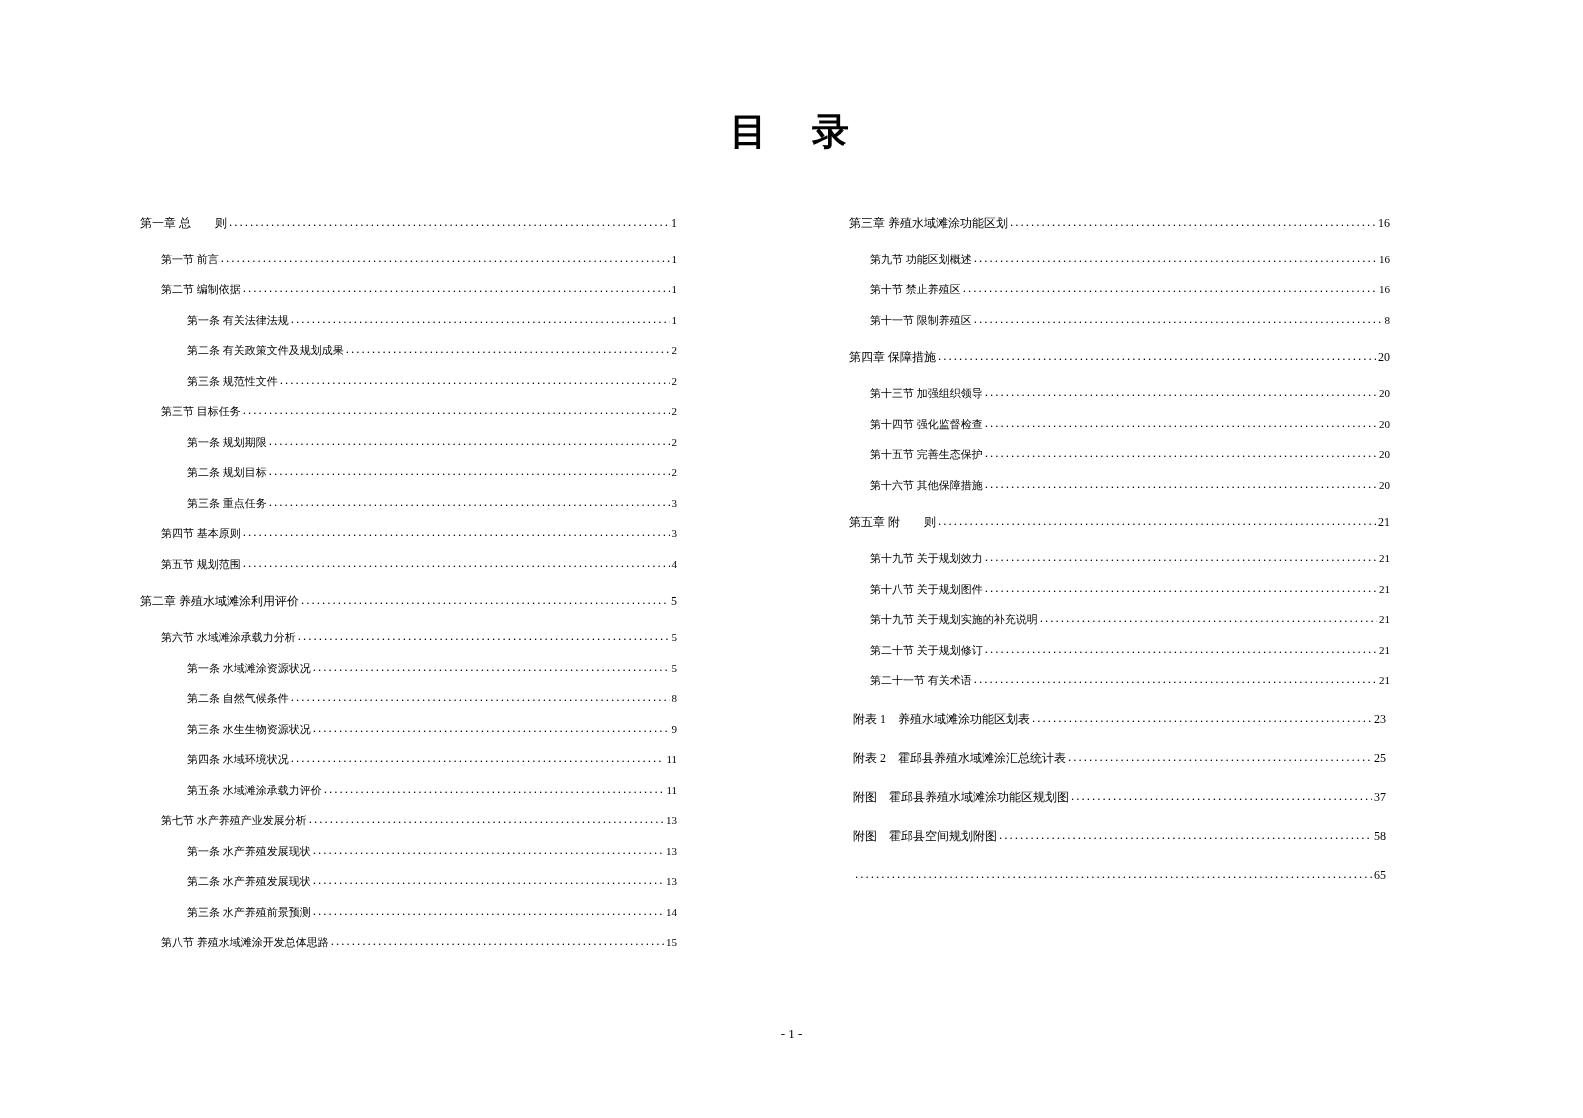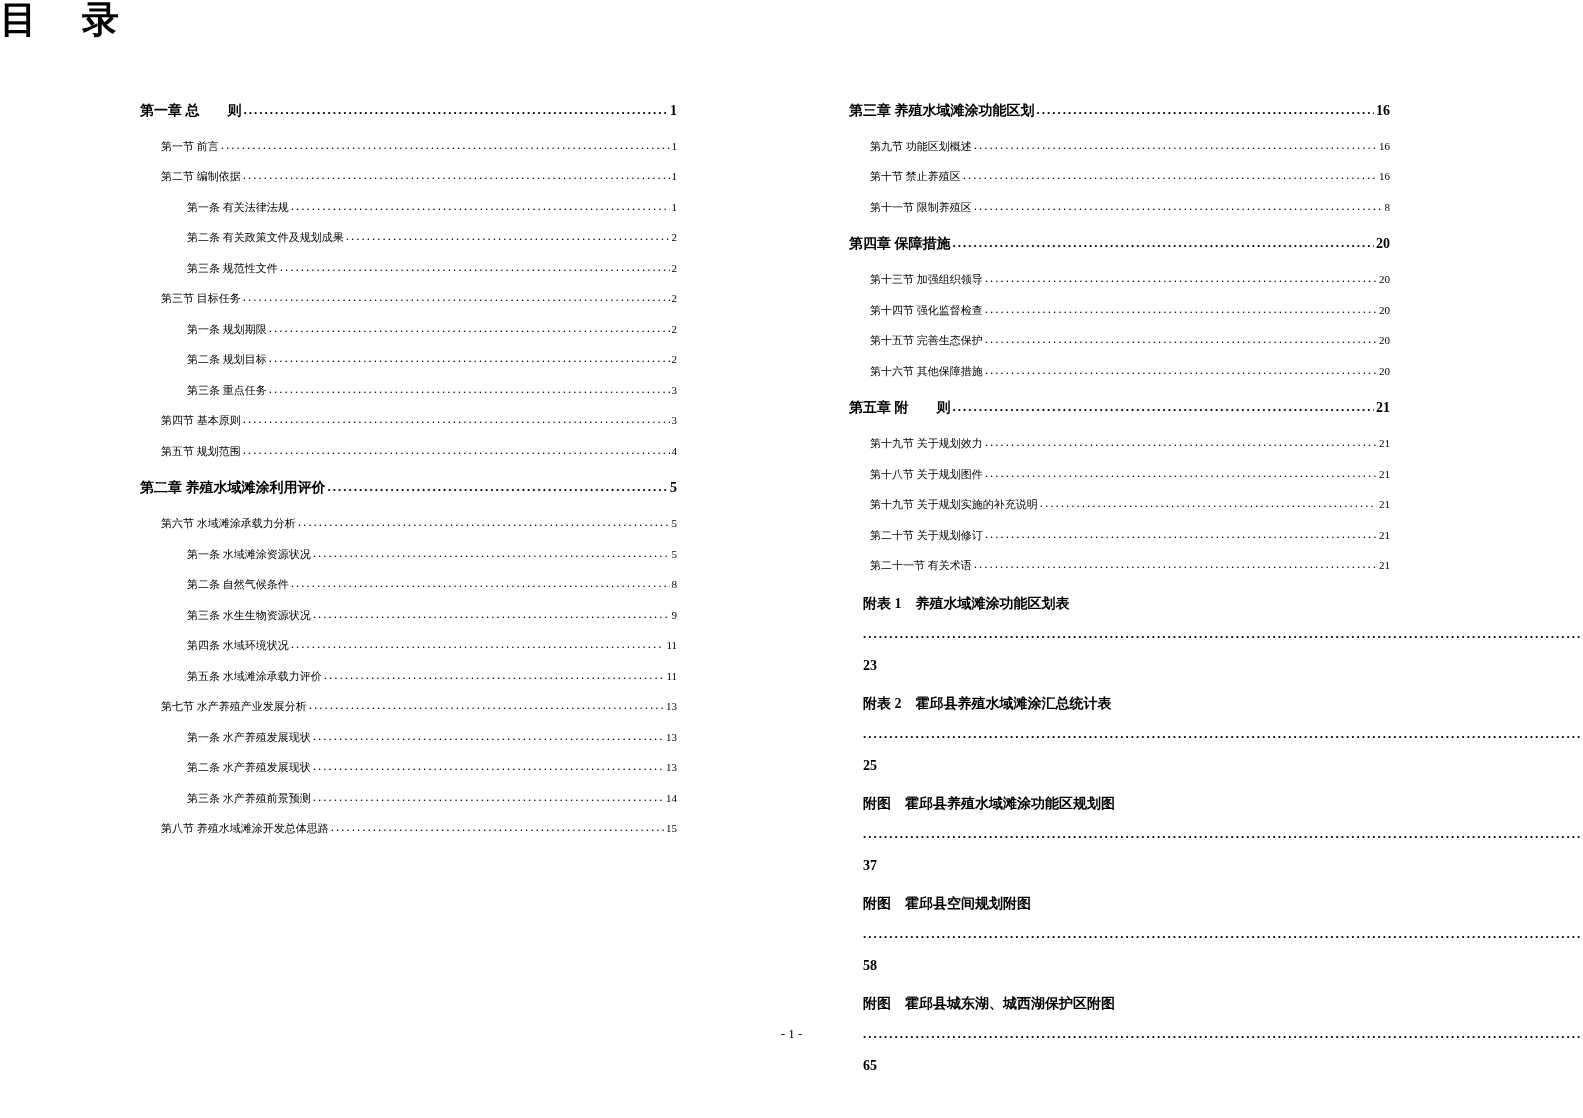"目 录" .doc-title { padding-top: none -> 112px; text-align: left -> center }
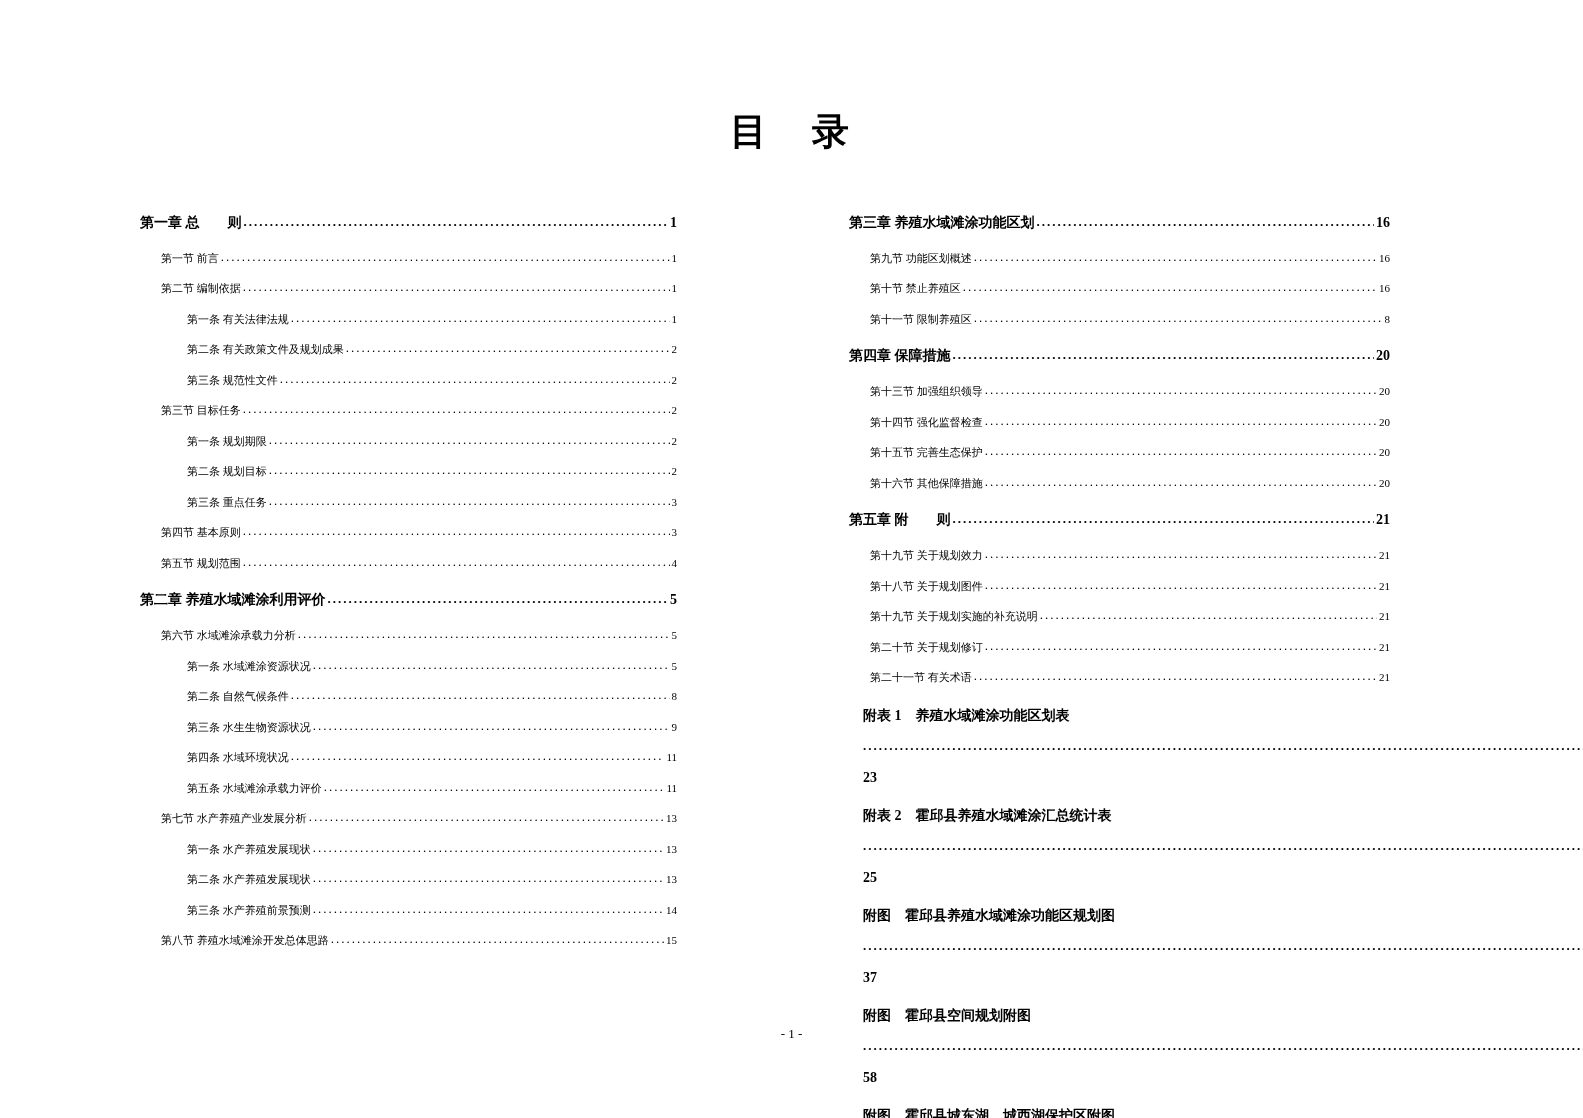"第一章 总 则" .lv-chapter, .lv-appendix { font-size: 14px -> 12px; font-weight: bold -> normal }
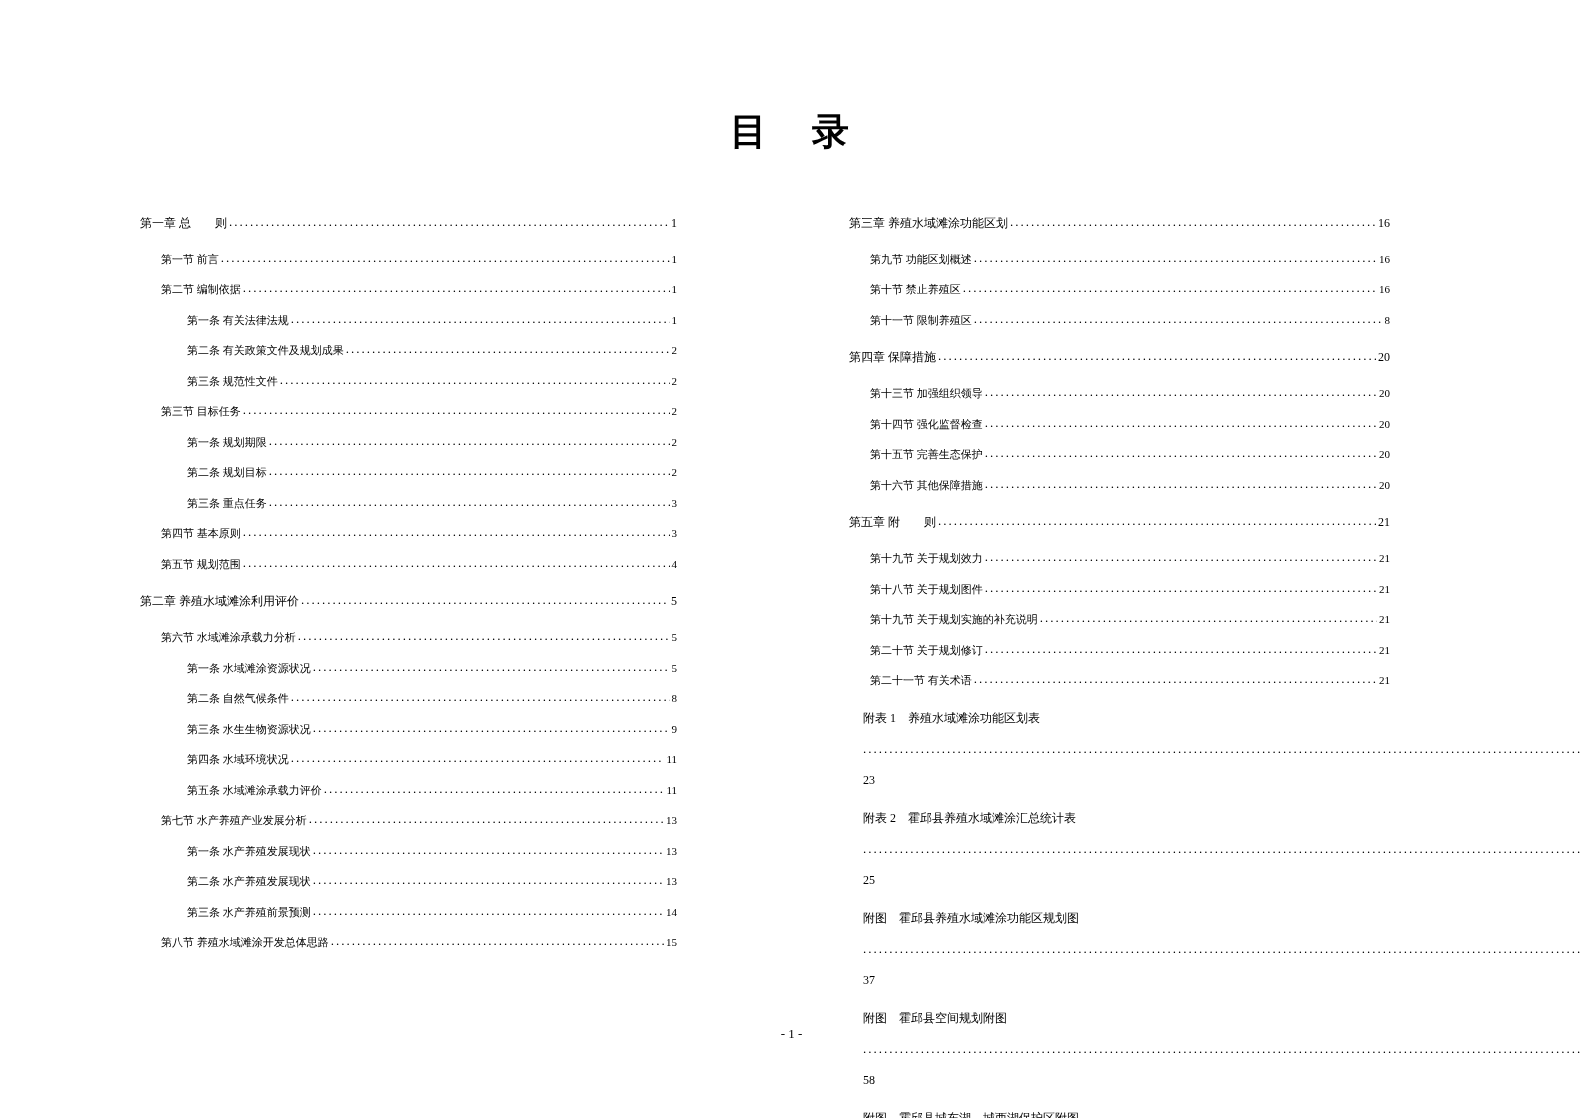"附表 1 养殖水域滩涂功能区划表" .lv-appendix { flex-direction: column -> none; margin: 7px 12px -> 7px 4px }
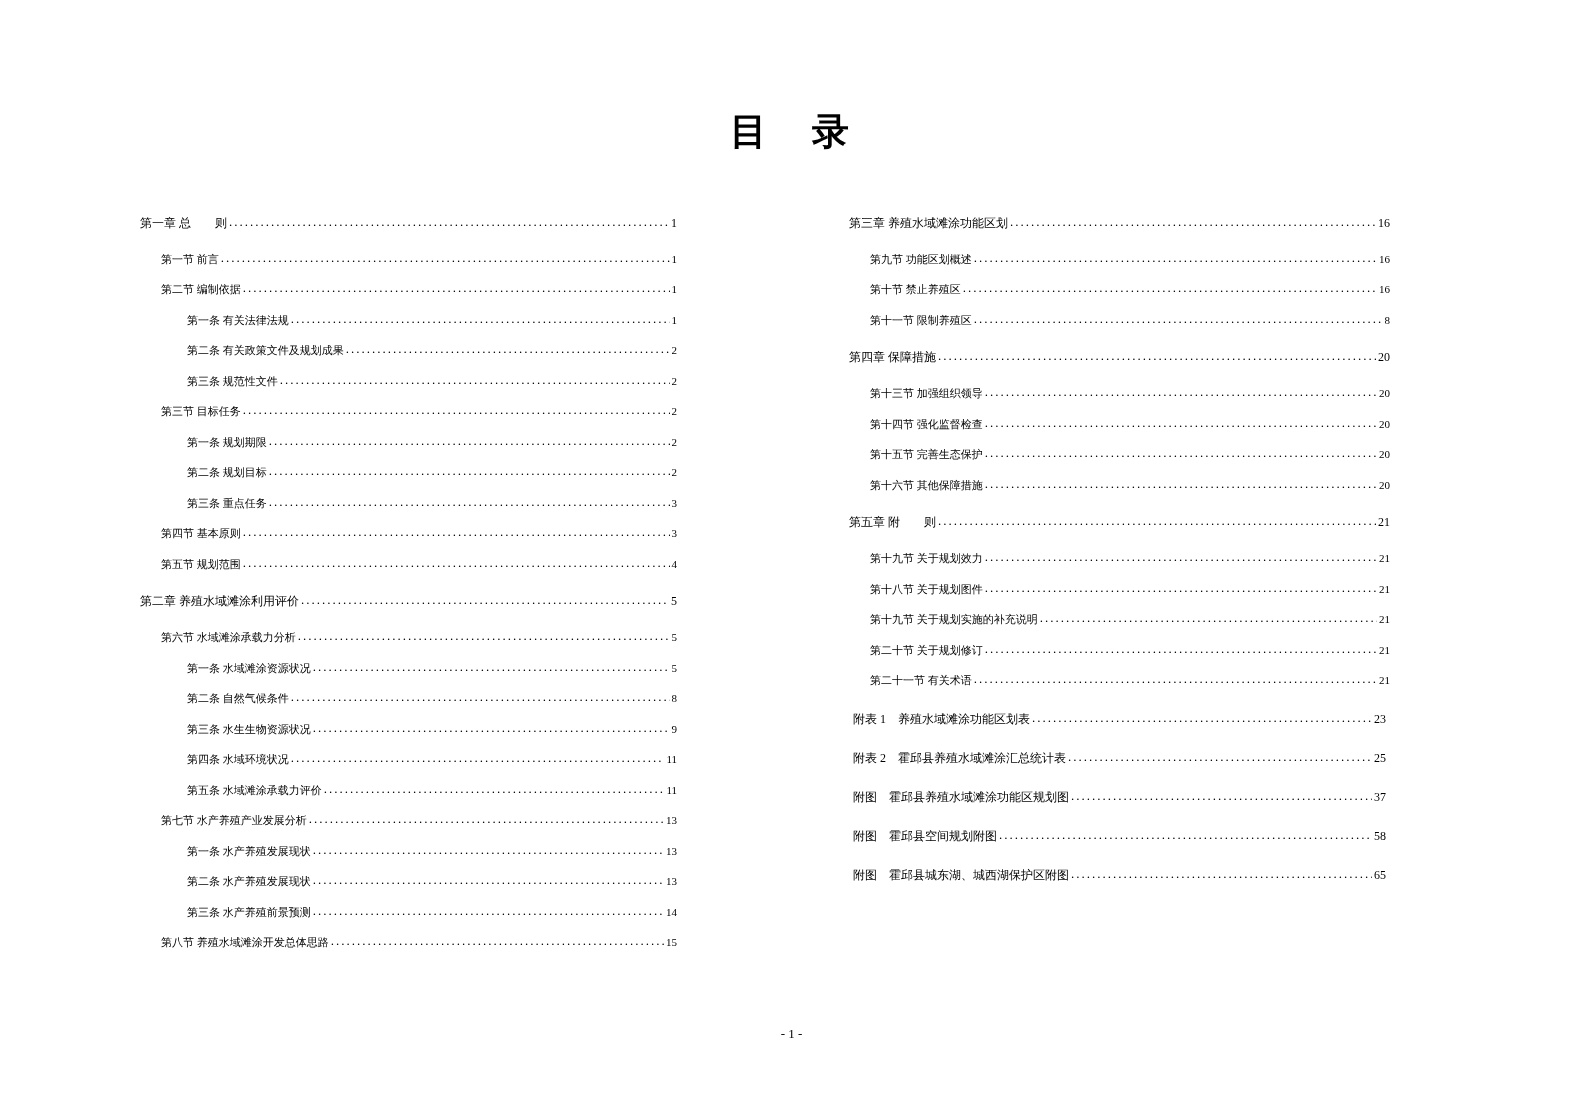"附图 霍邱县城东湖、城西湖保护区附图" span.t { html: <span>附图 霍邱县城东湖、城西湖保护区附图</span> -> none }
